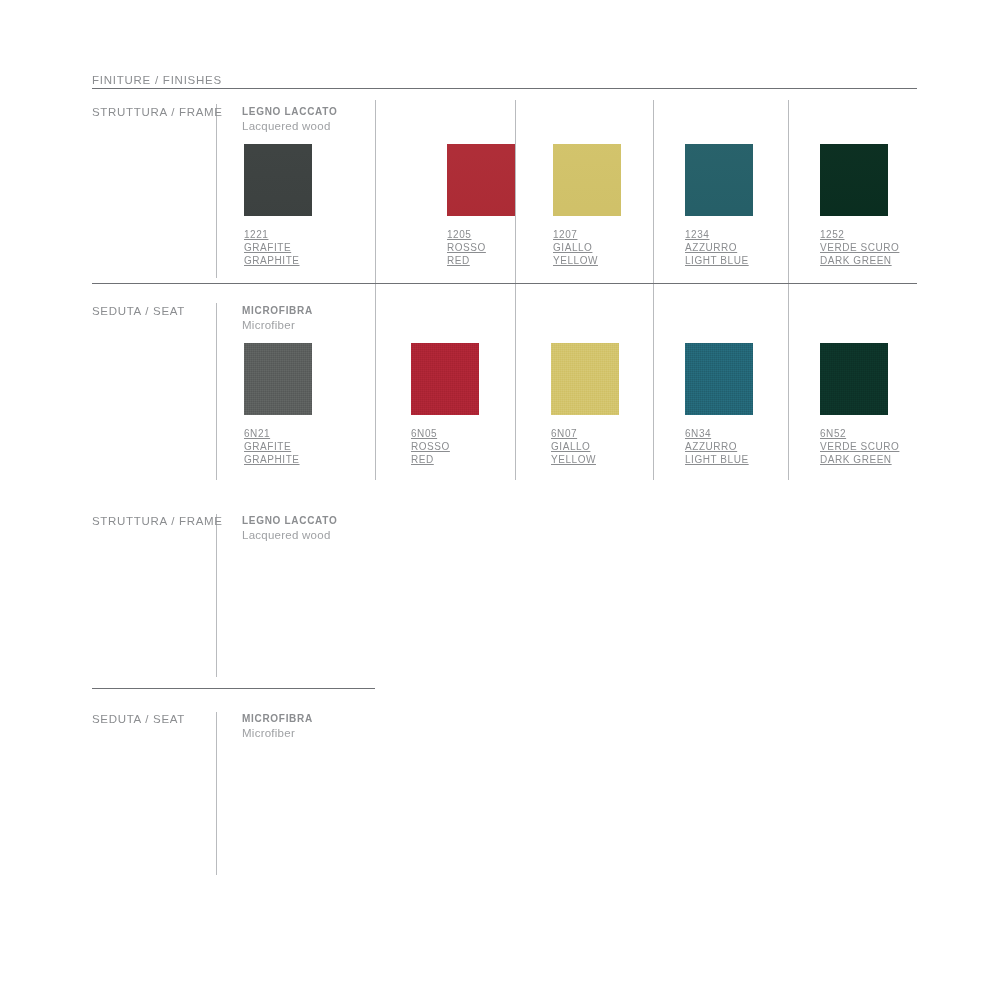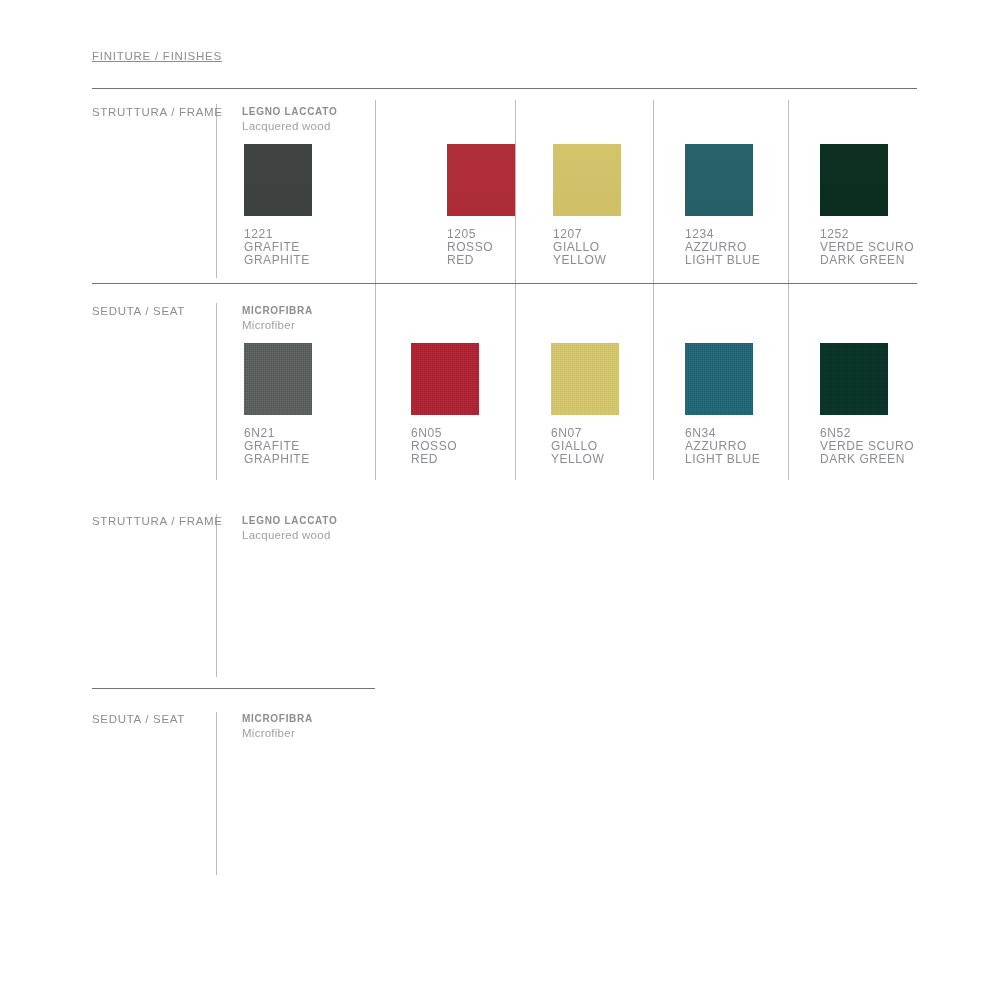"FINITURE / FINISHES" #header-title { text-decoration: underline -> none; top: 50px -> 74px }
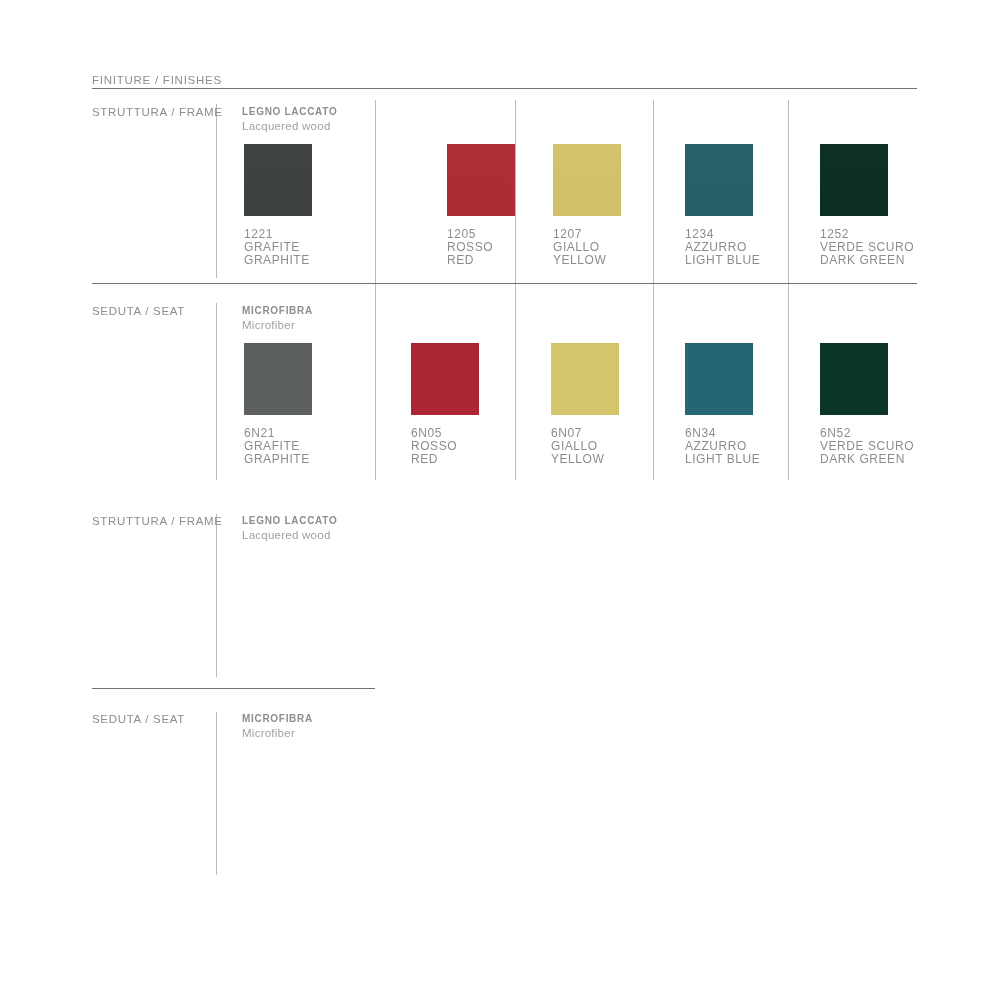"1221" .t-code, .t-name-it, .t-name-en { font-size: 12px -> 10px; text-decoration: none -> underline }
